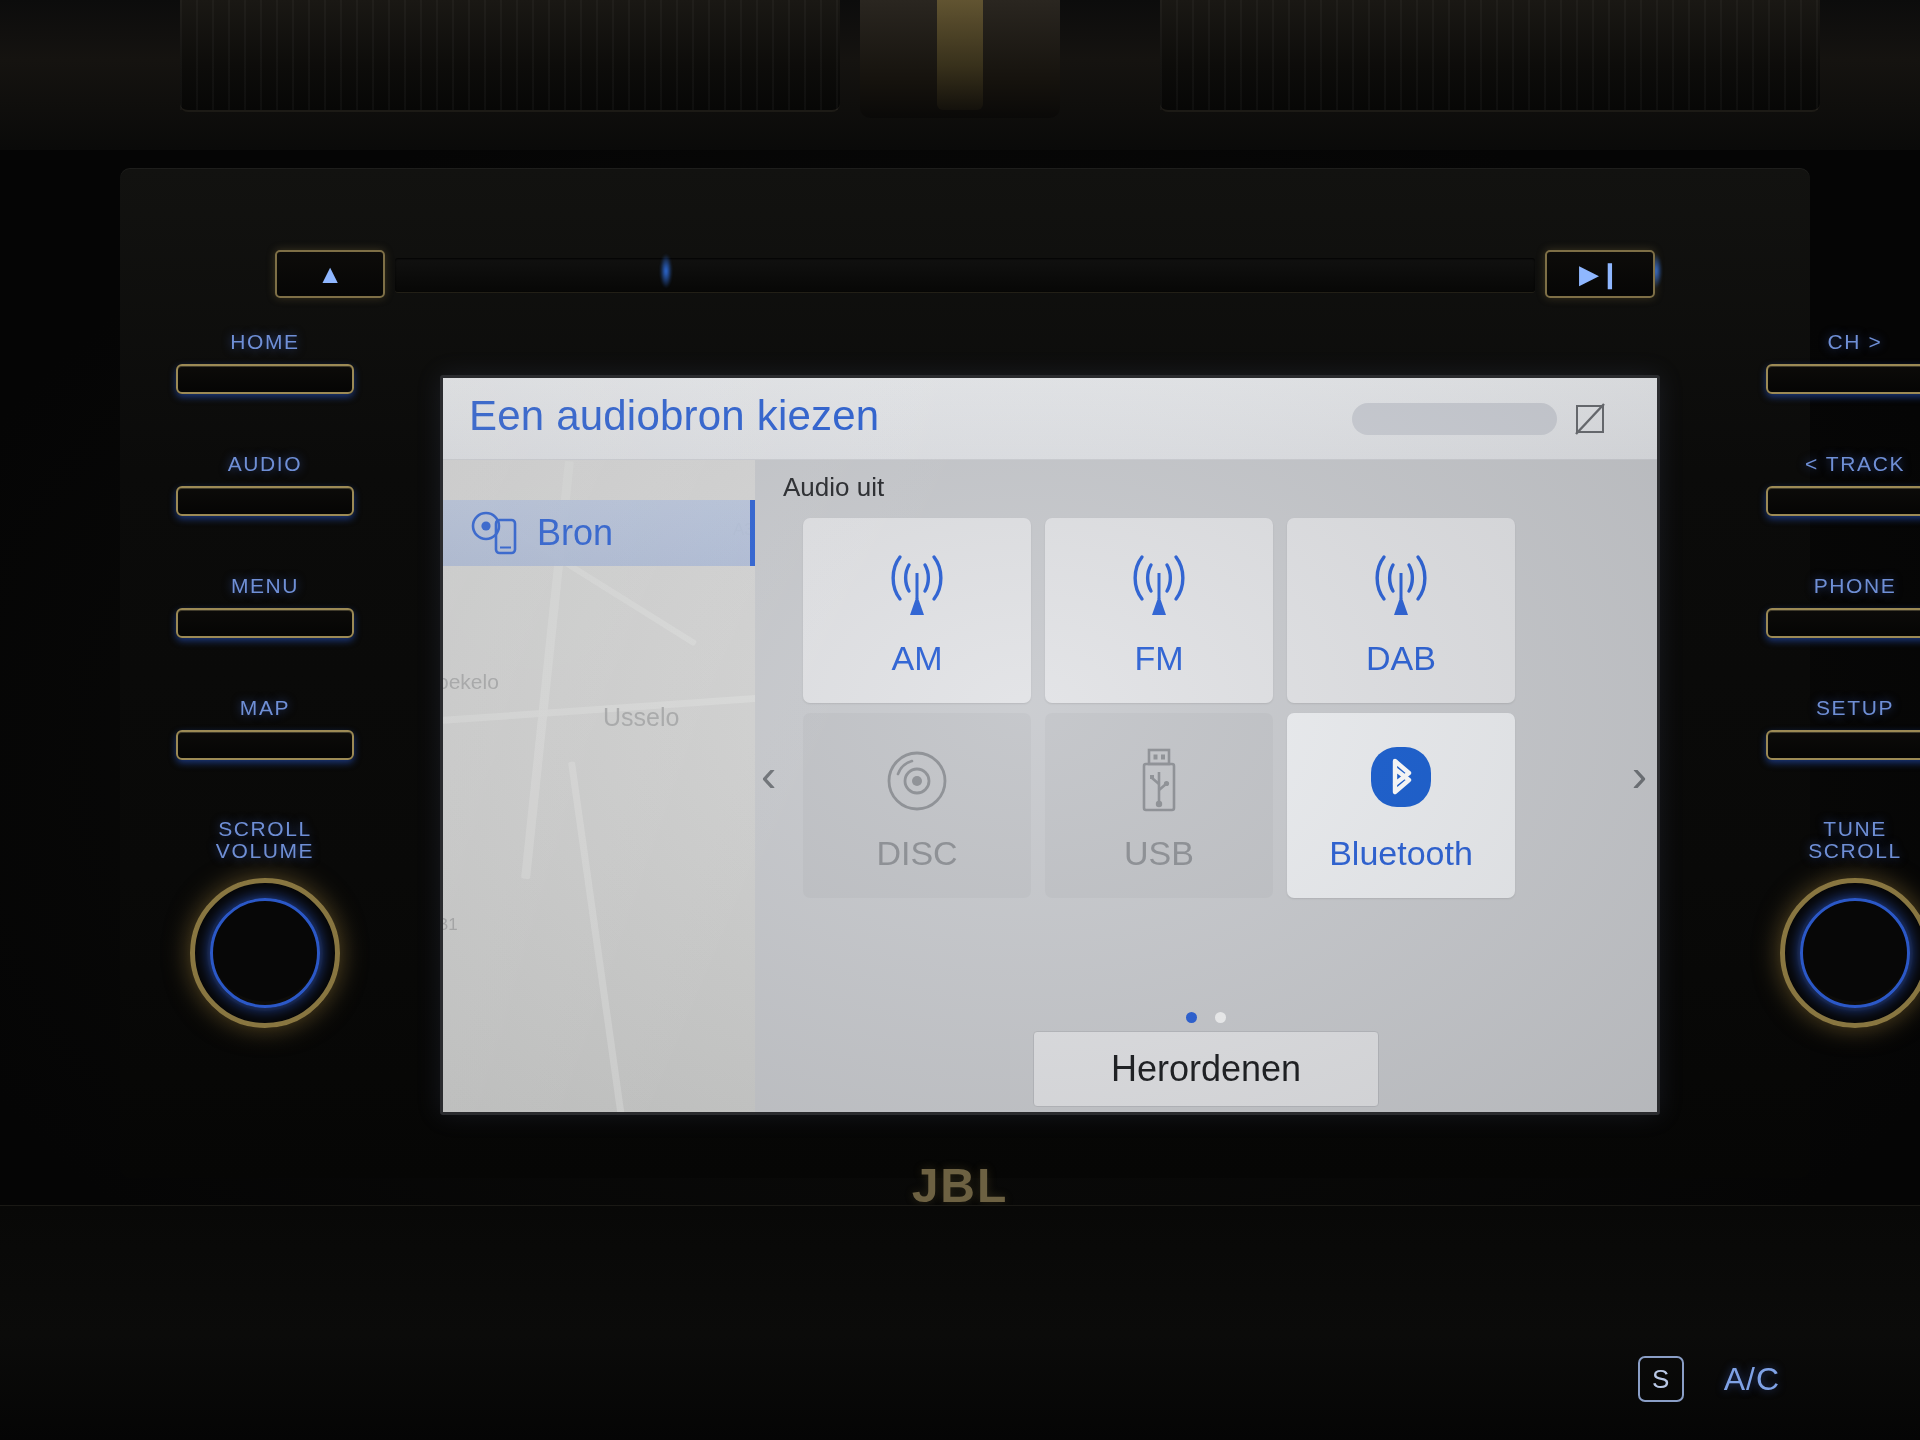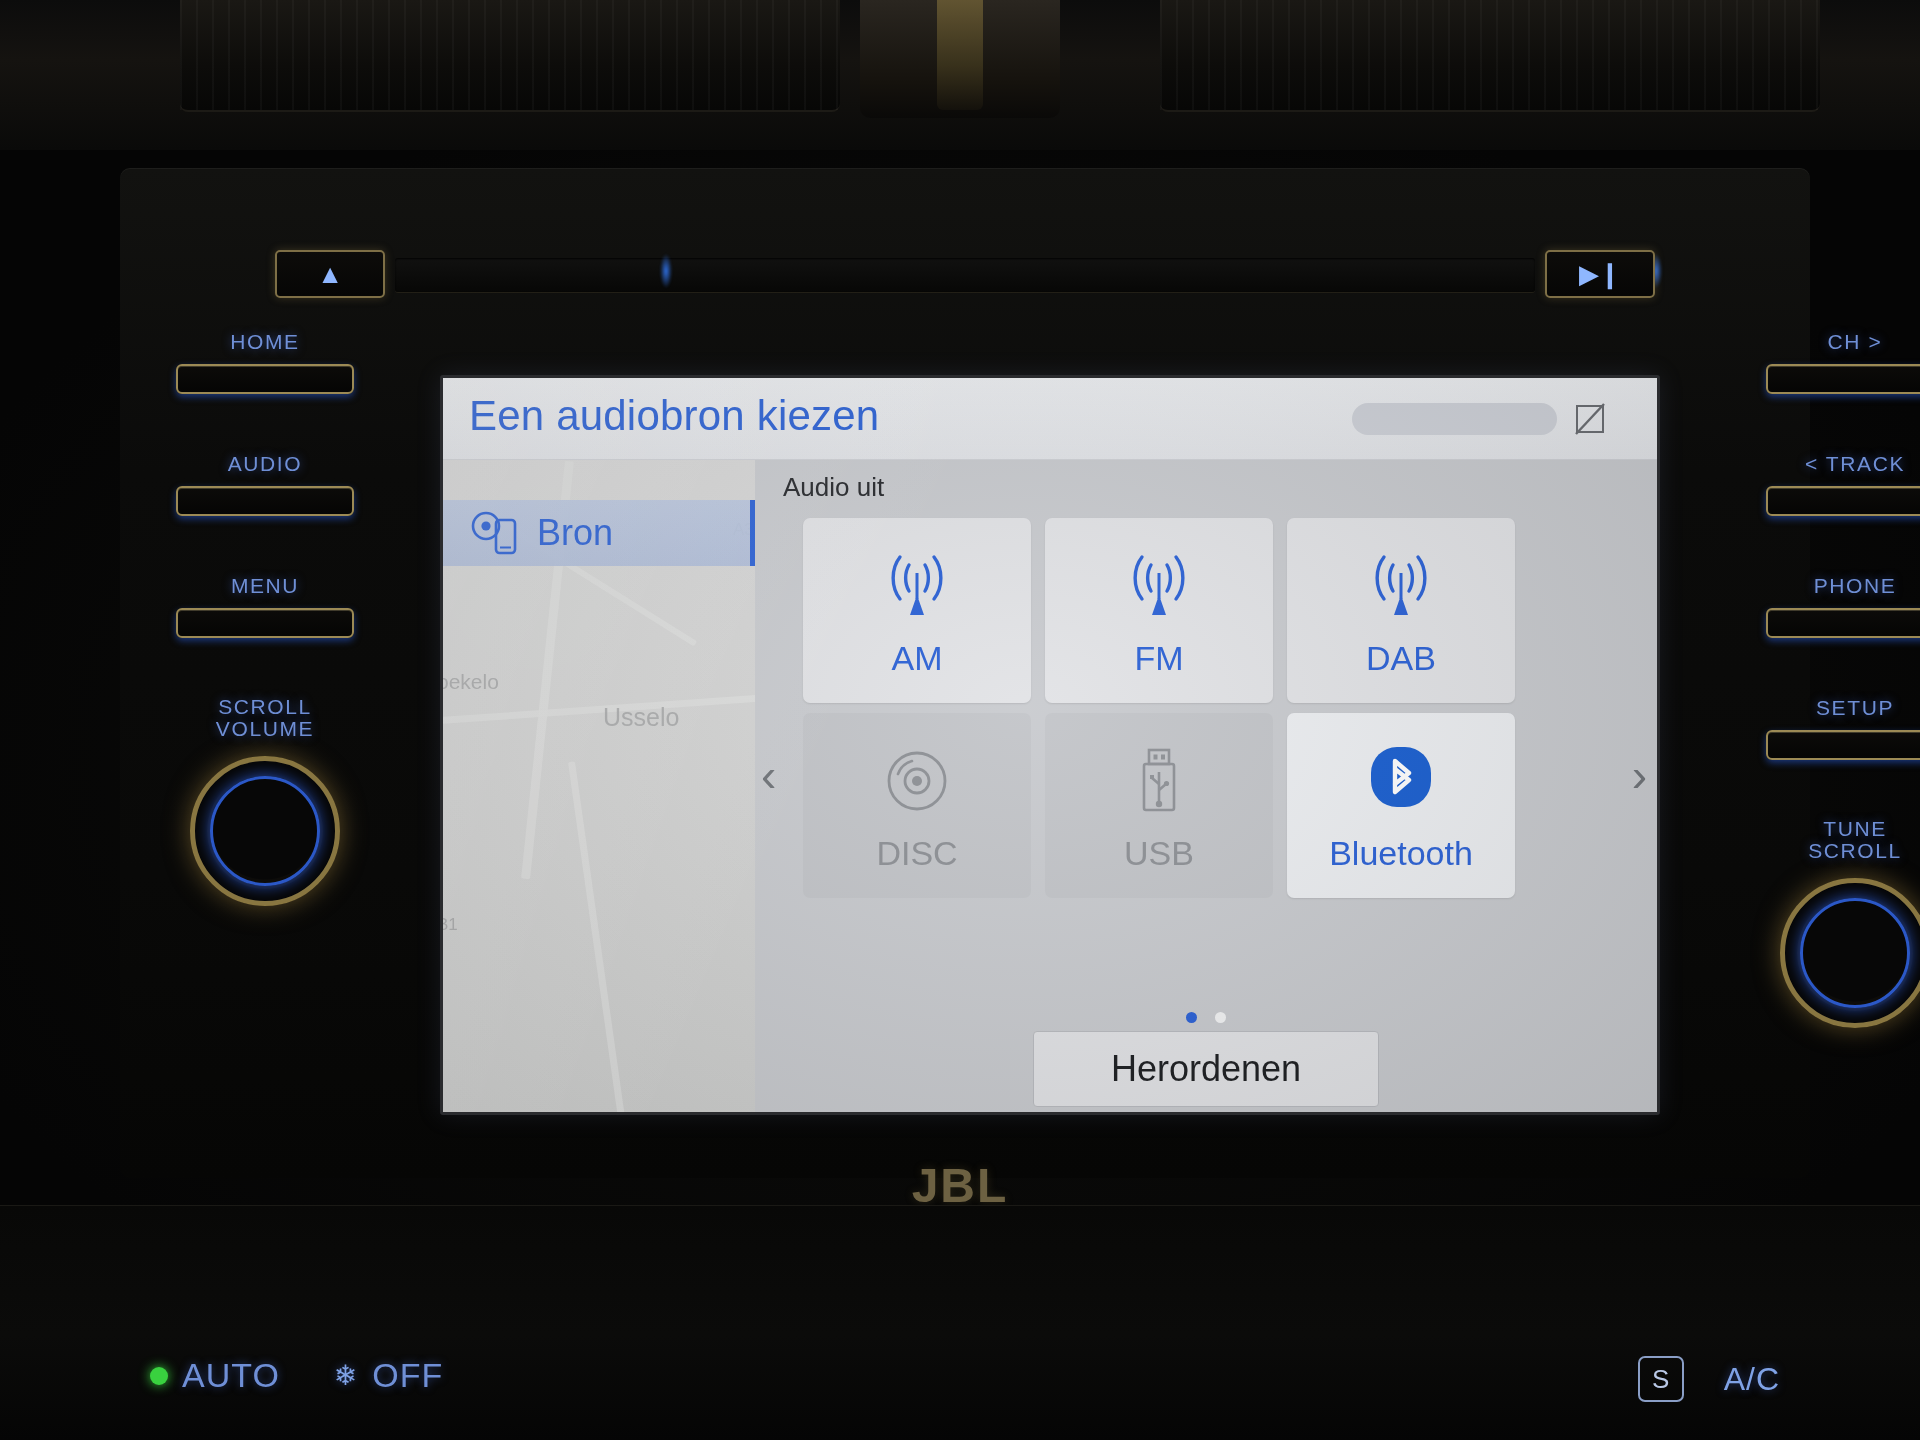"MAP" div.hard-group { html: none -> <div> <div>MAP</div> <div></div> </div> }
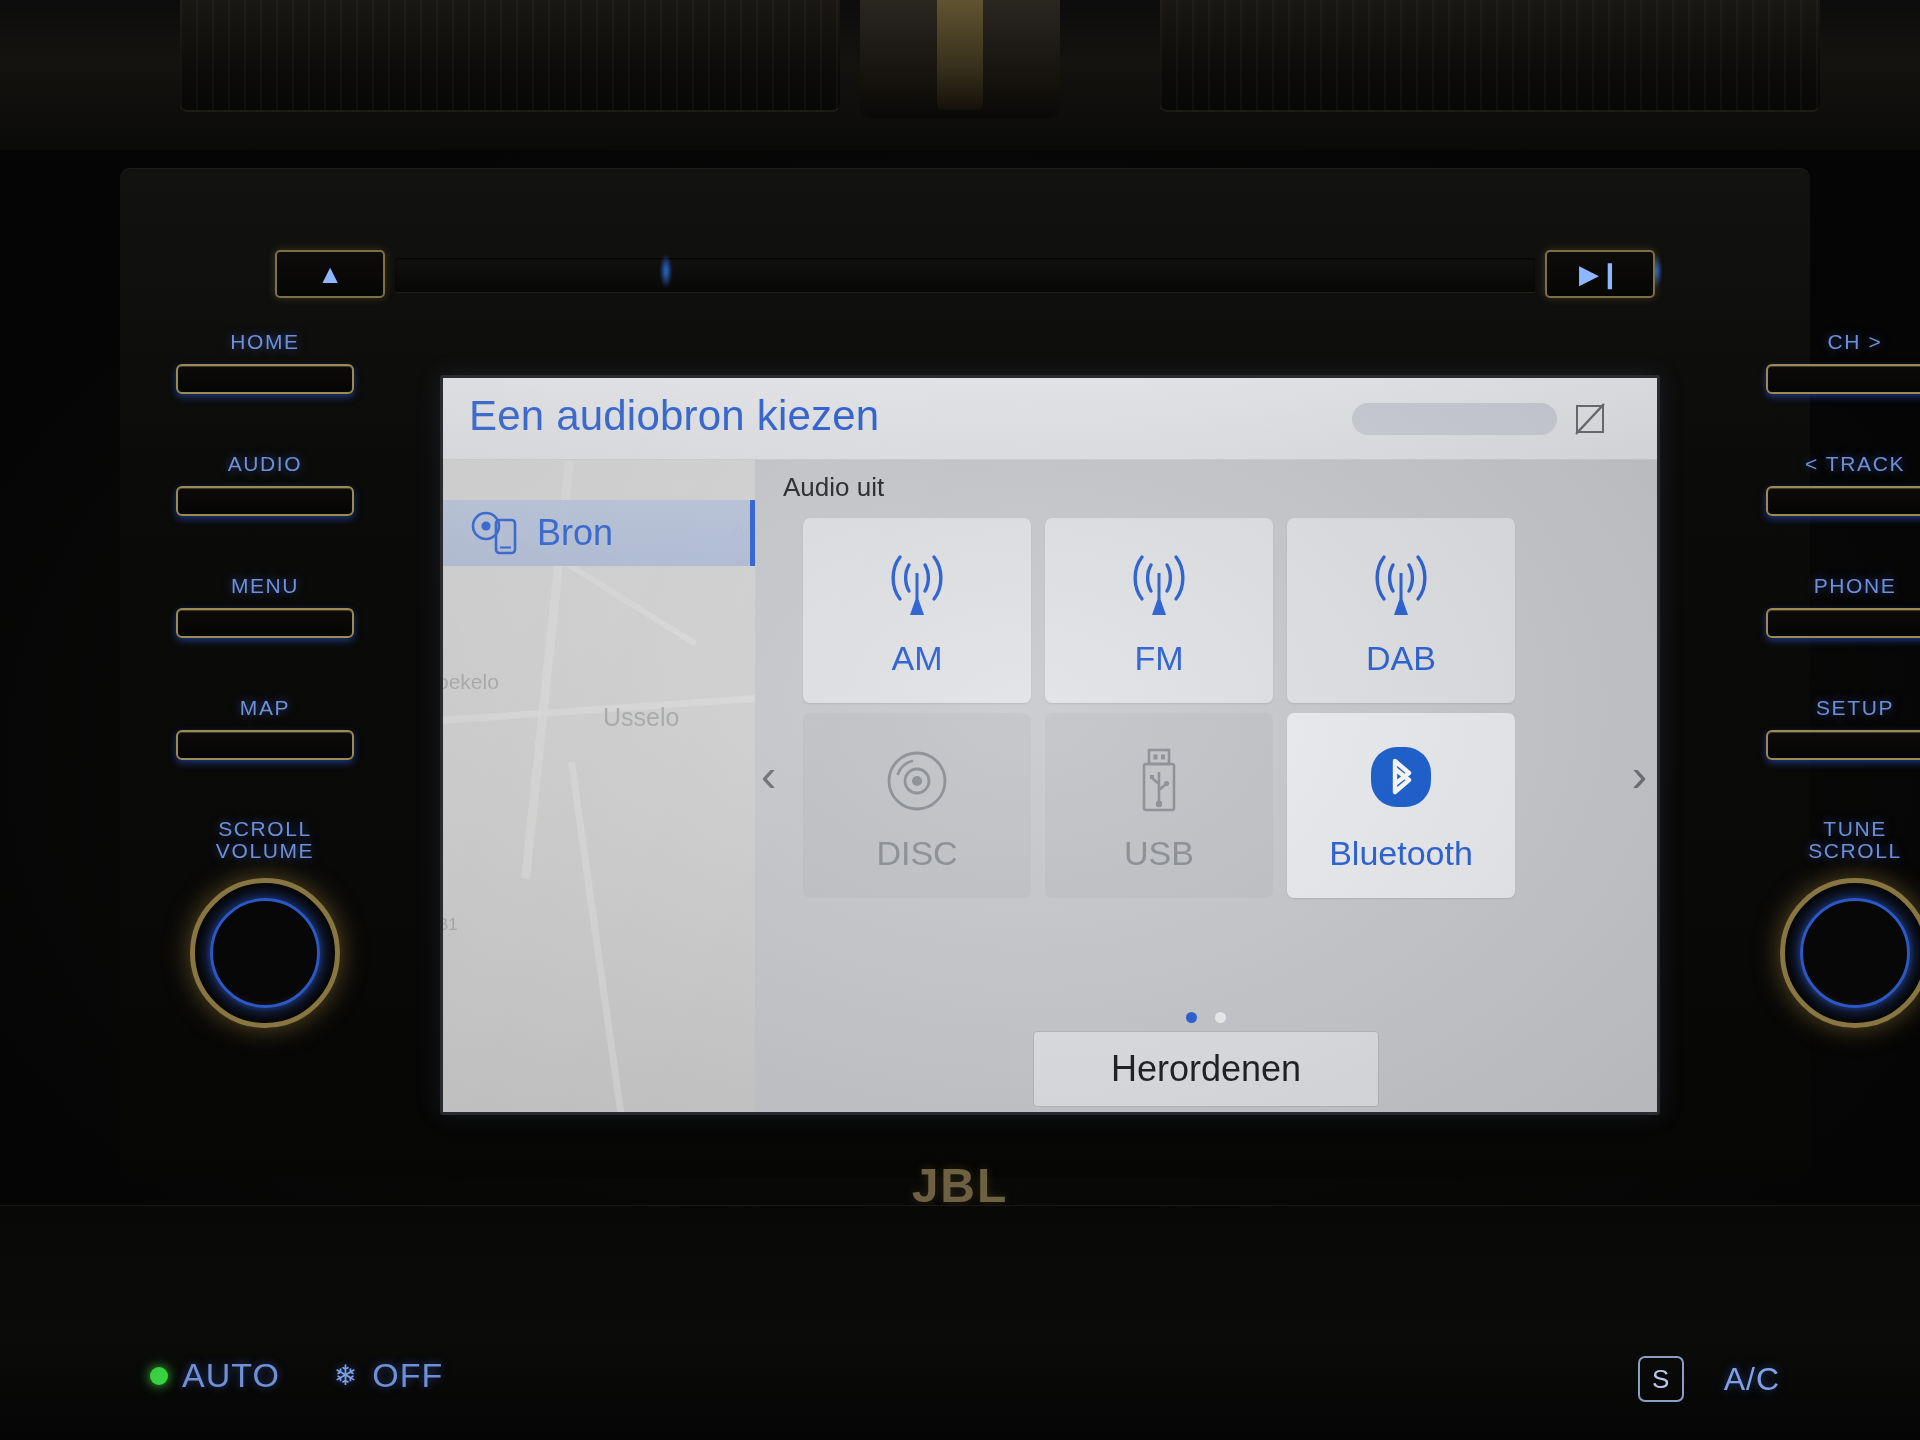"AUTO" div.climate-row { html: <div> <div> <span></span> <span>AUTO</span> </div> <div> <span>❄</span> <span>OFF</span> </div> </div> -> none }
